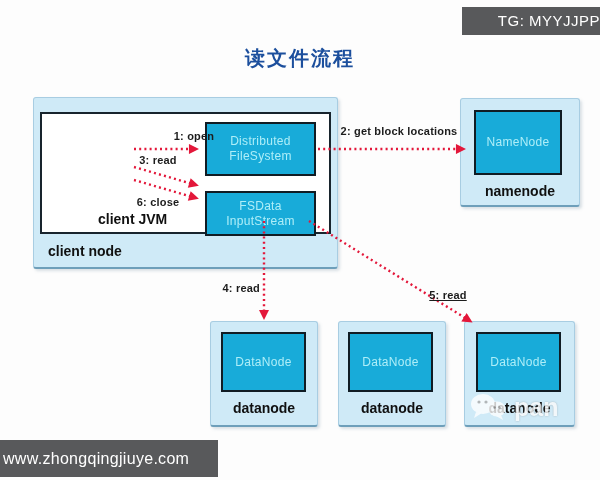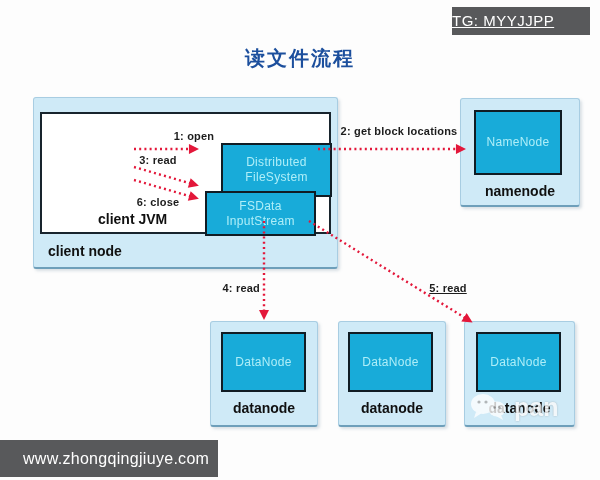"TG: MYYJJPP" .tg-badge { left: 452px -> 462px; text-align: left -> right; text-decoration: underline -> none }
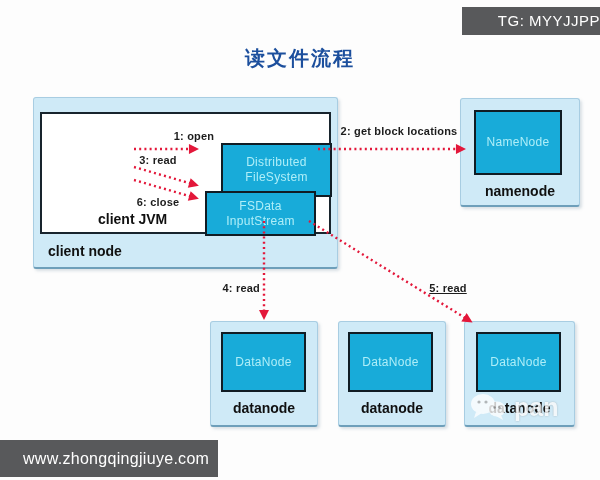"Distributed" .box-dfs { left: 221px -> 205px; margin-top: 21px -> none }
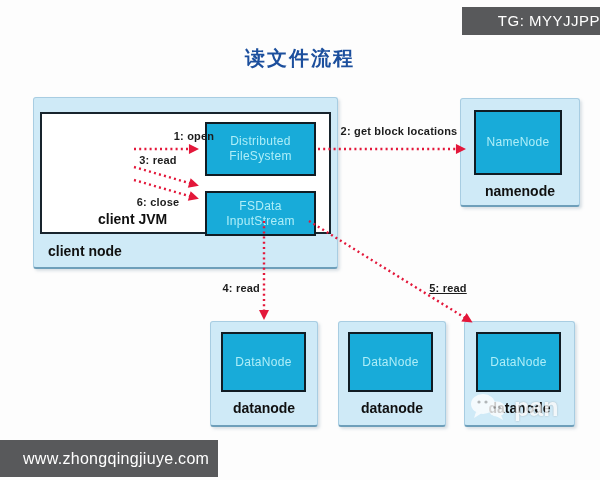"5: read" .lbl-read5 { top: 282px -> 289px }
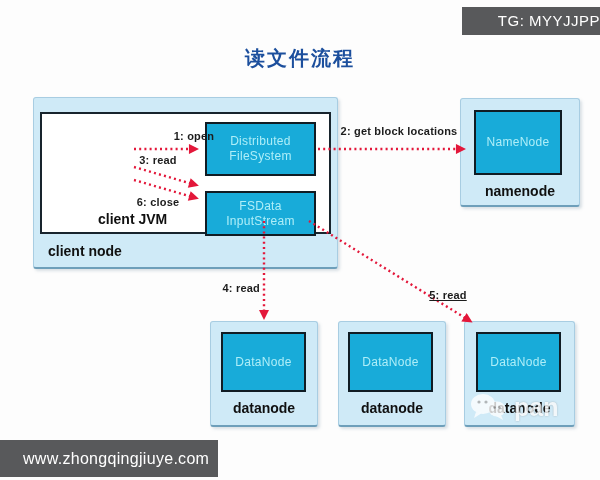"www.zhongqingjiuye.com" .footer-bar { padding-left: 23px -> 3px }
